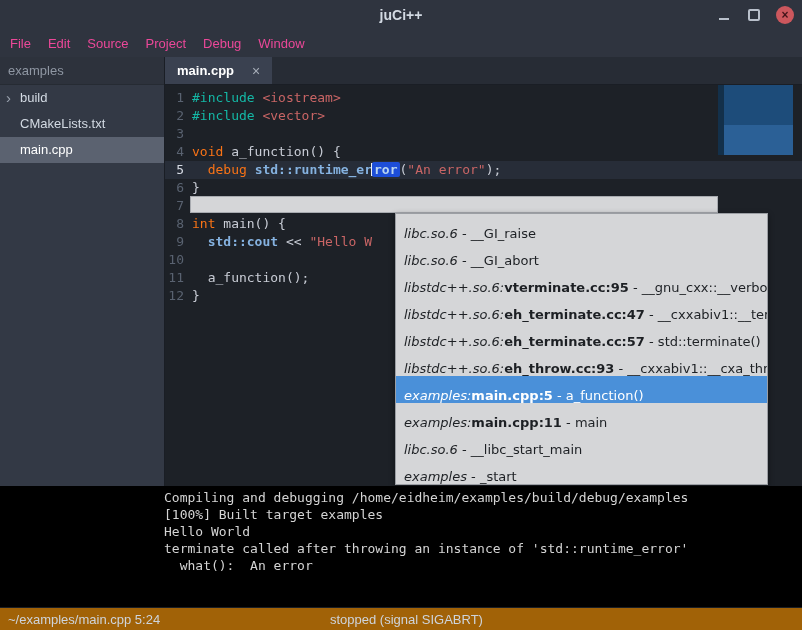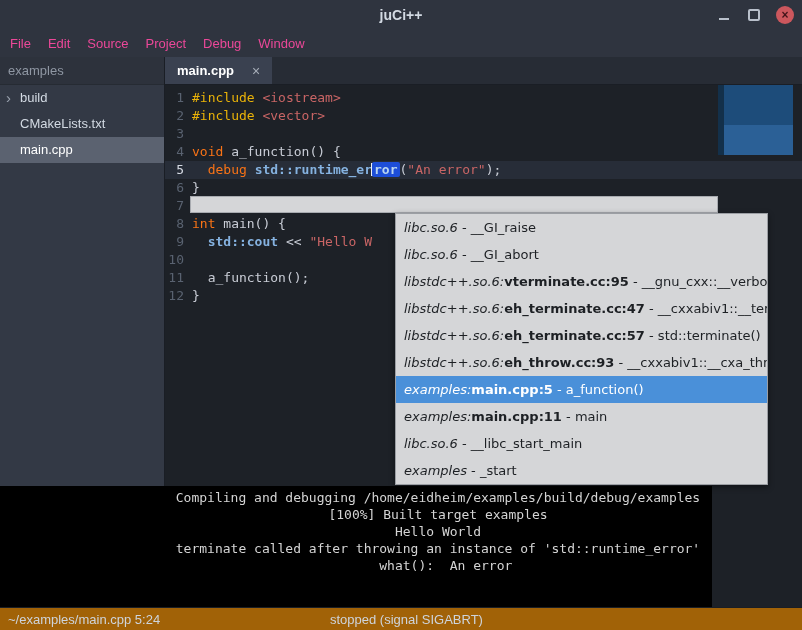"#include" .pp { color: #eab308 -> #14b8a6 }
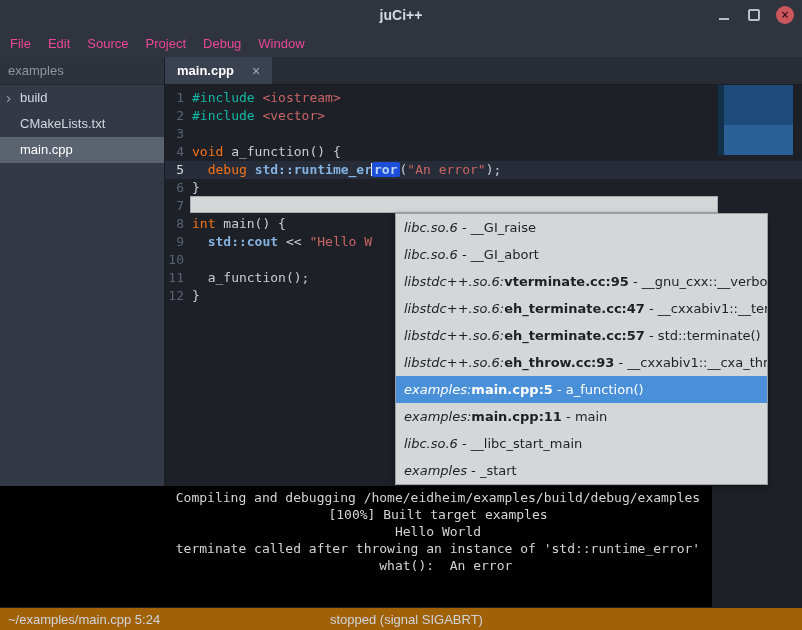"libc.so.6" .pitem { align-items: center -> flex-end }
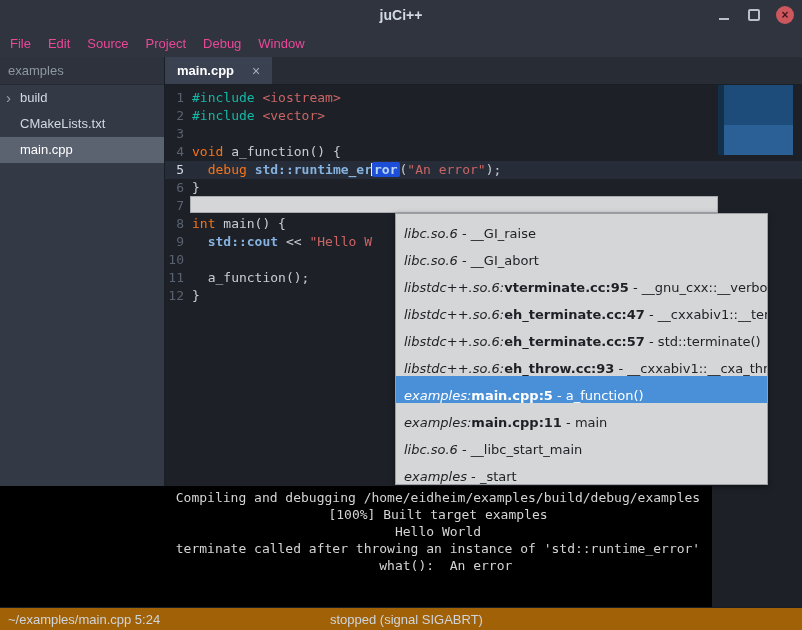"Compiling and debugging" .terminal { text-align: center -> none; width: 712px -> 802px }
